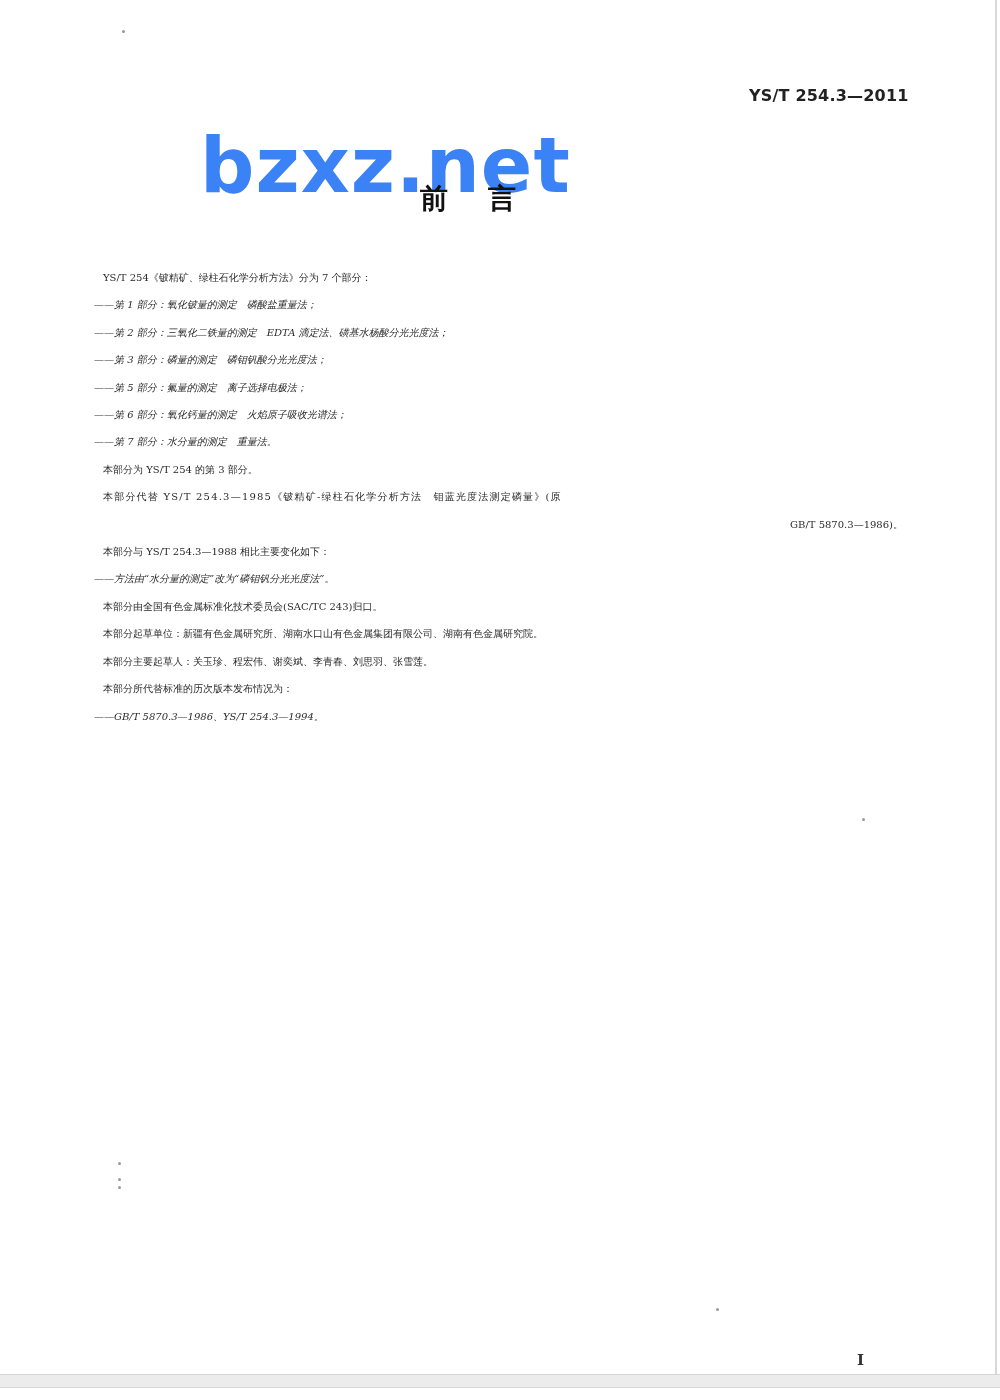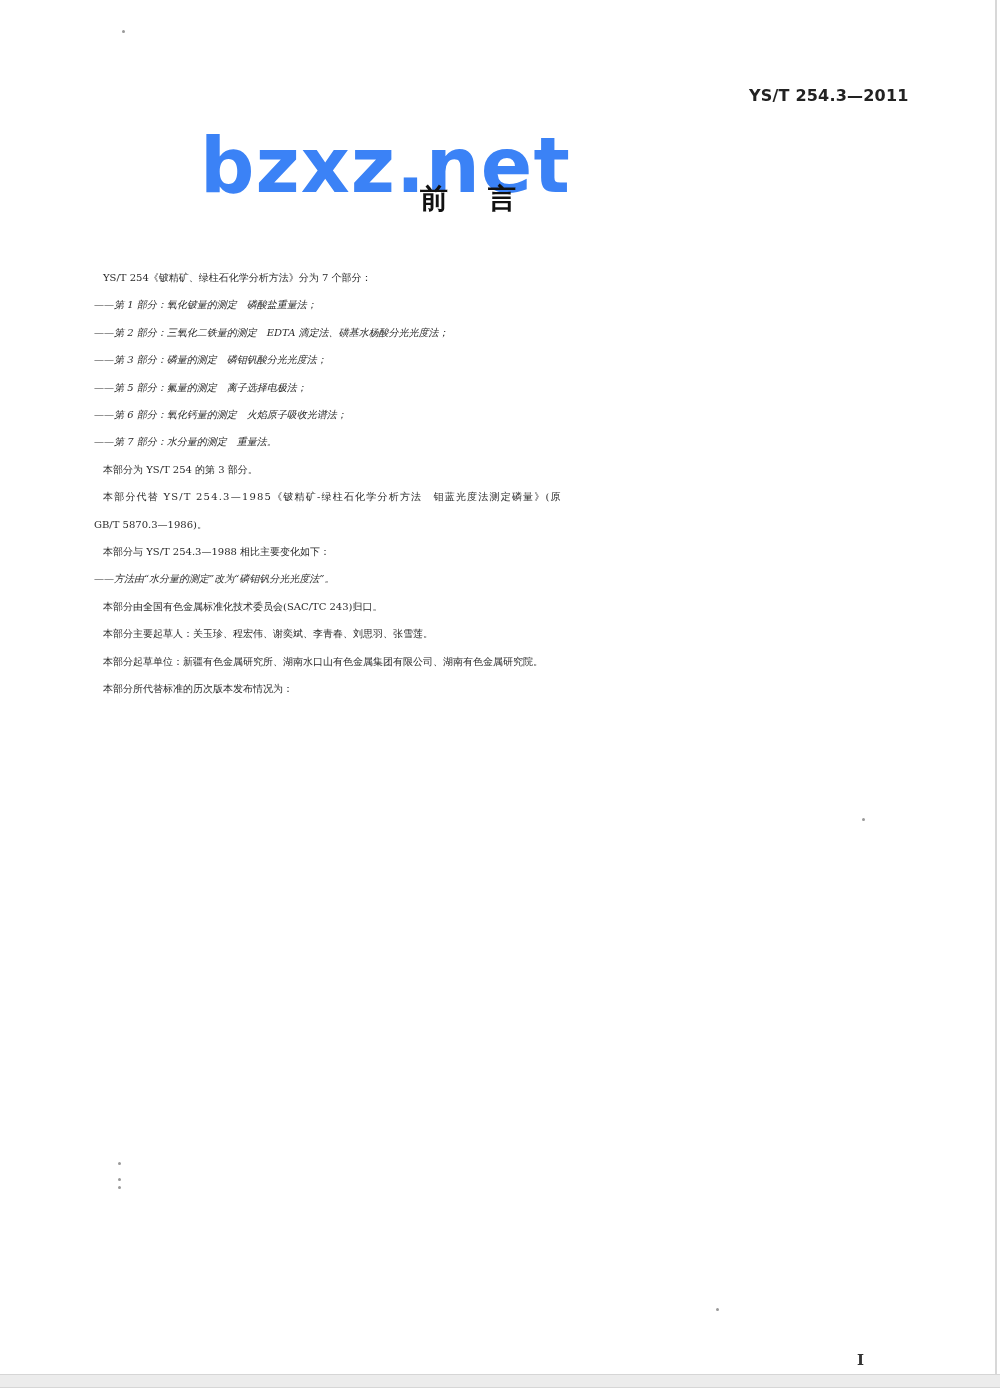"GB/T 5870.3—1986)。" div.line { text-align: none -> right }
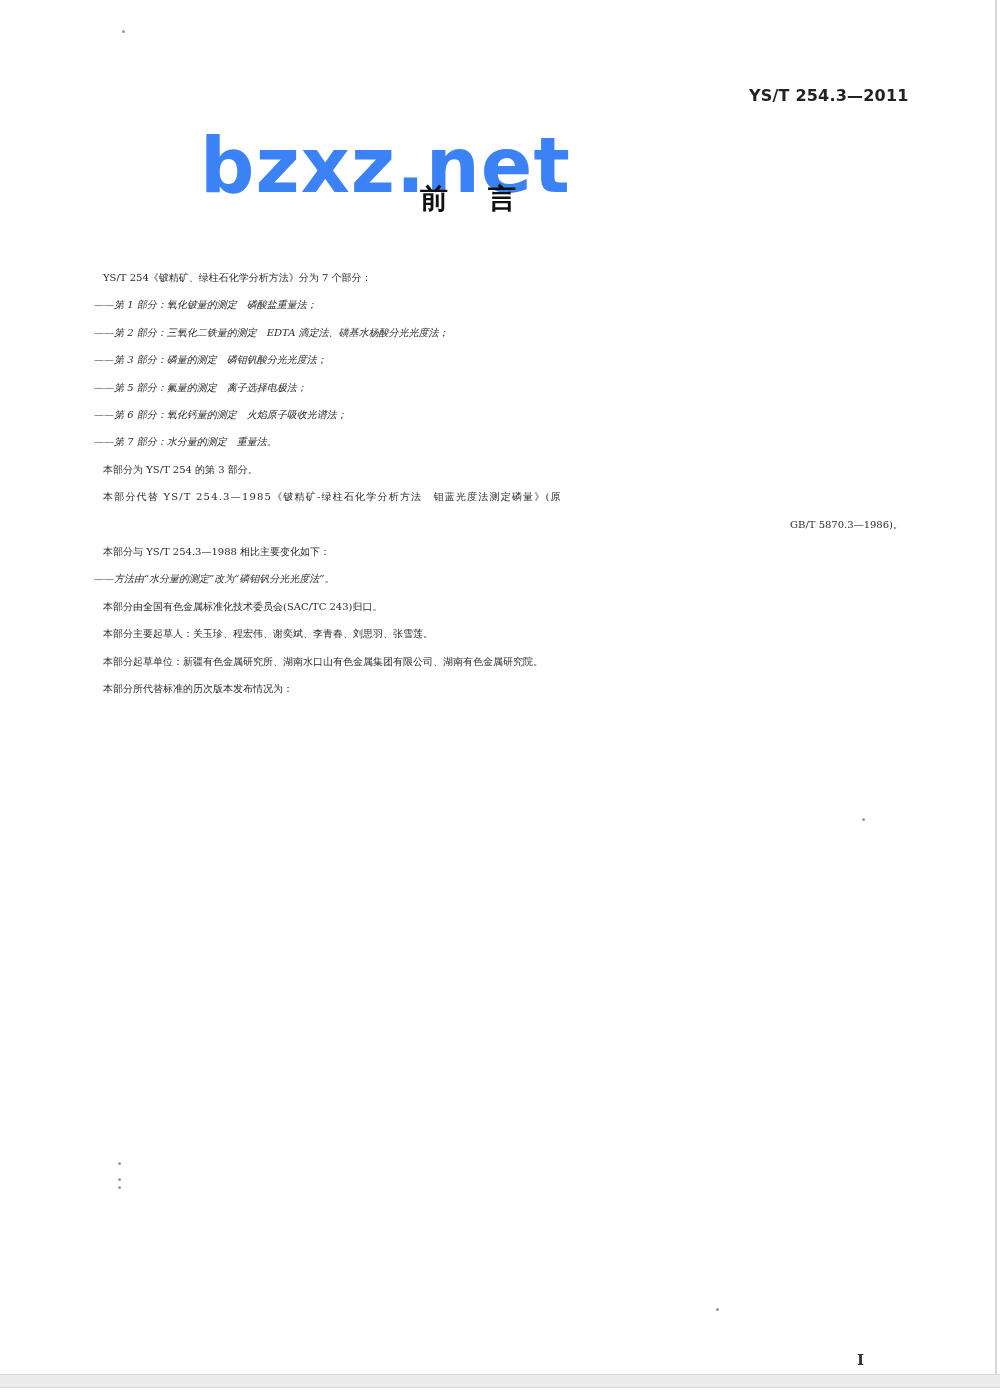"本部分主要起草人：关玉珍、程宏伟、谢奕斌、李青春、刘思羽、张雪莲。" div.line { order: before "本部分起草单位：新疆有色金属研究所、湖南水口山有色金属集团有限公司、湖南有色金属" -> after "本部分起草单位：新疆有色金属研究所、湖南水口山有色金属集团有限公司、湖南有色金属" }
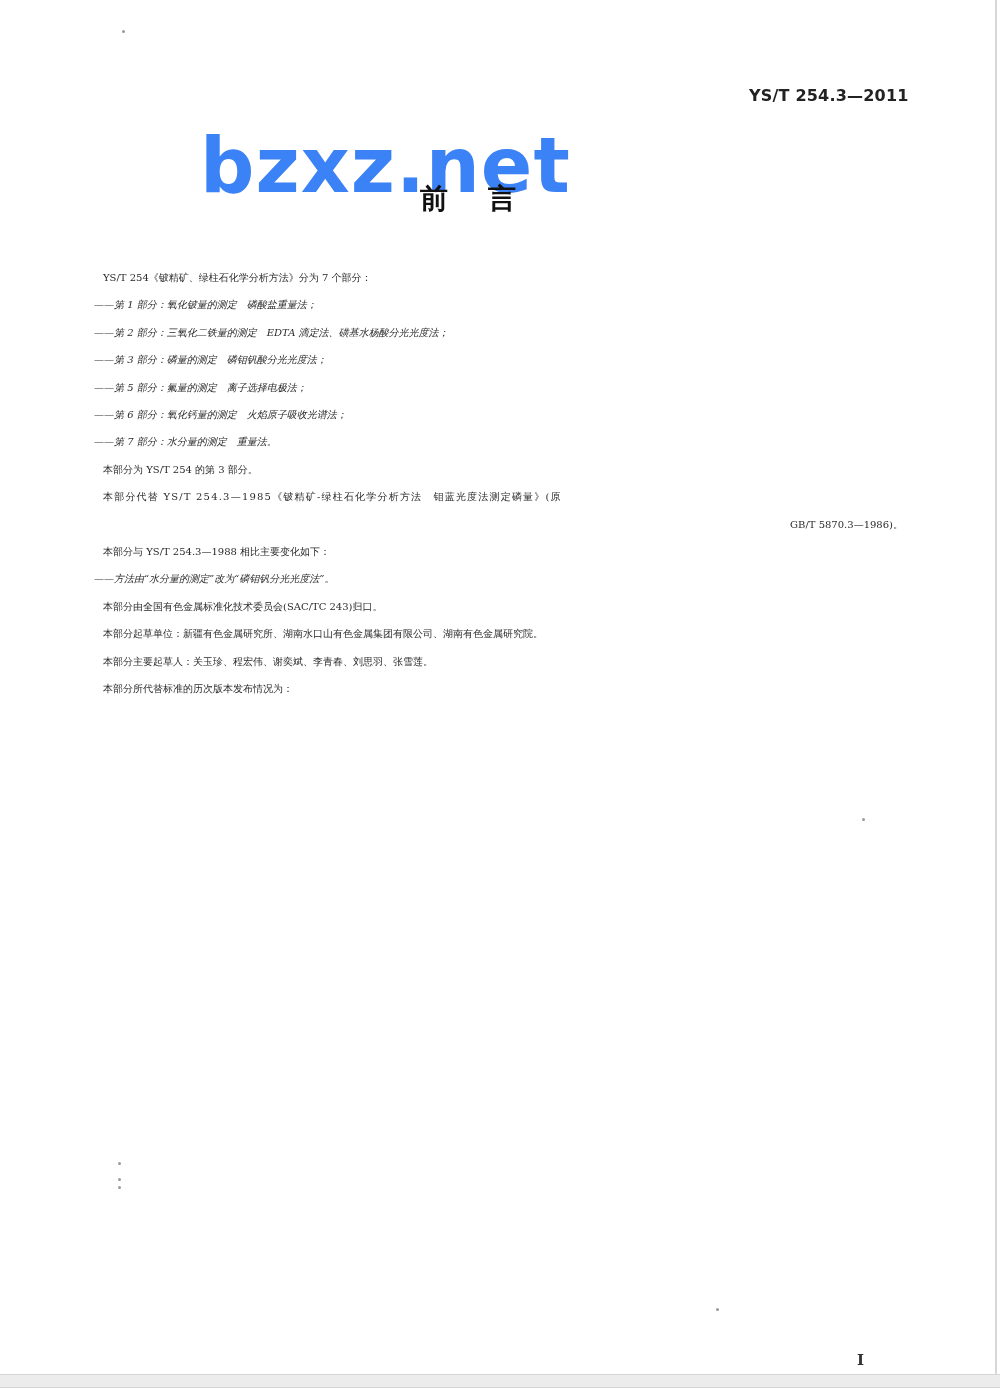"——GB/T 5870.3—1986、YS/T 254.3—1994。" div.line { html: none -> <div>——GB/T 5870.3—1986、YS/T 254.3—1994。</div> }
